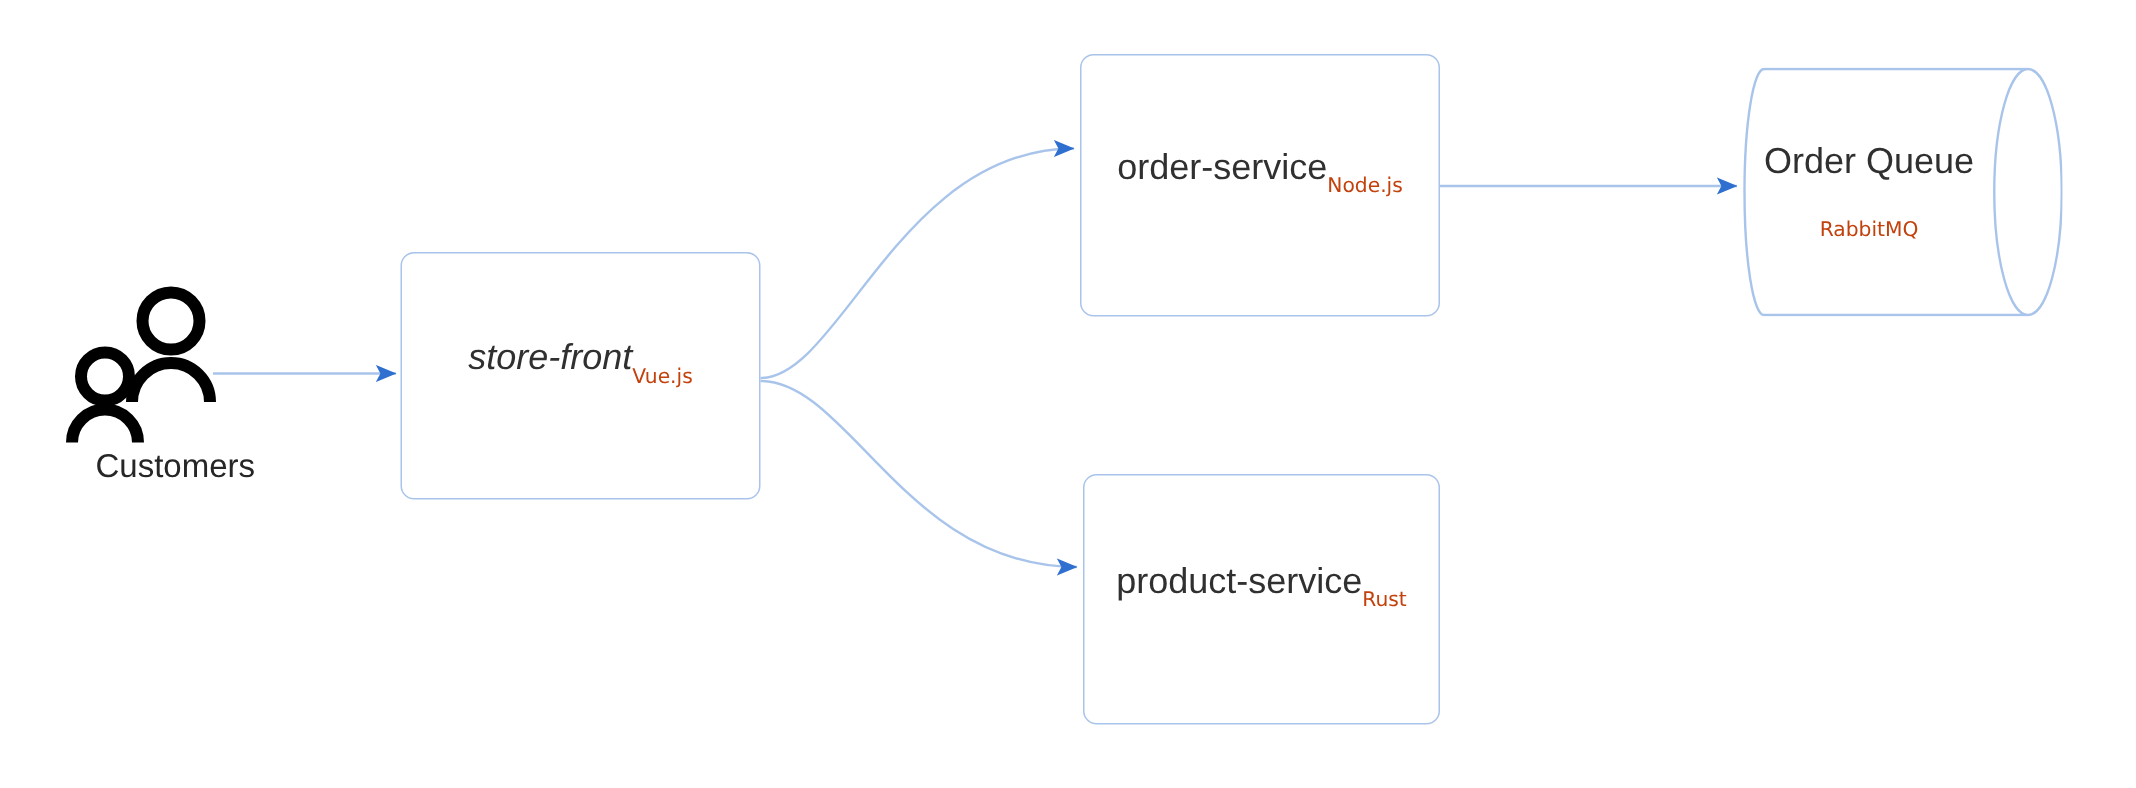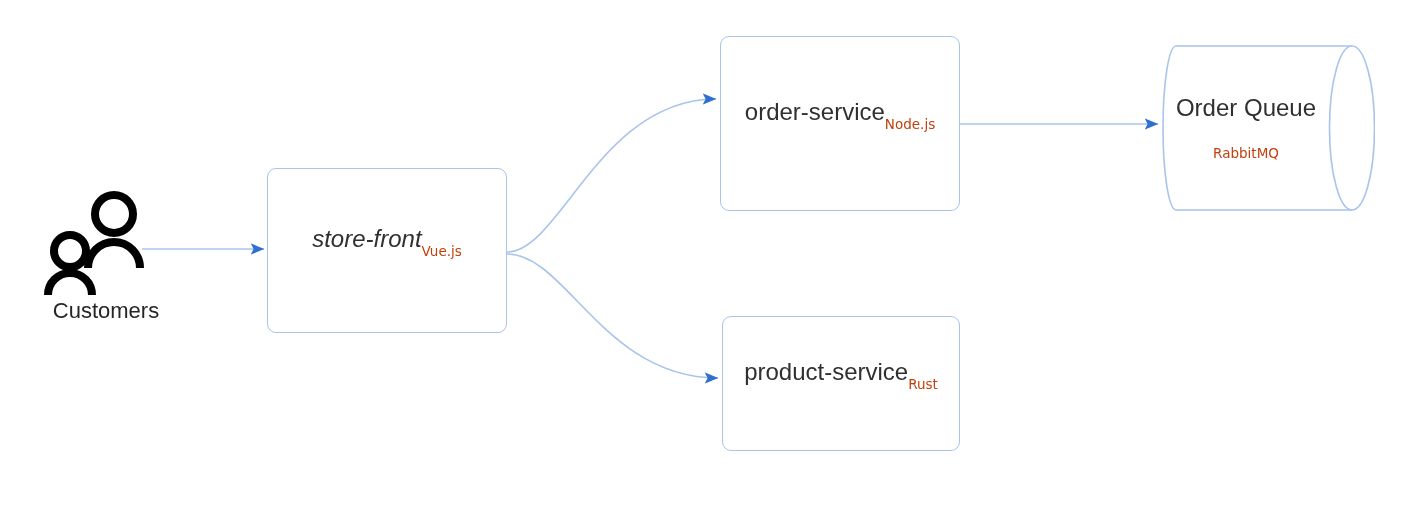"Customers" #actor-customers .actor-label { text-align: center -> right }
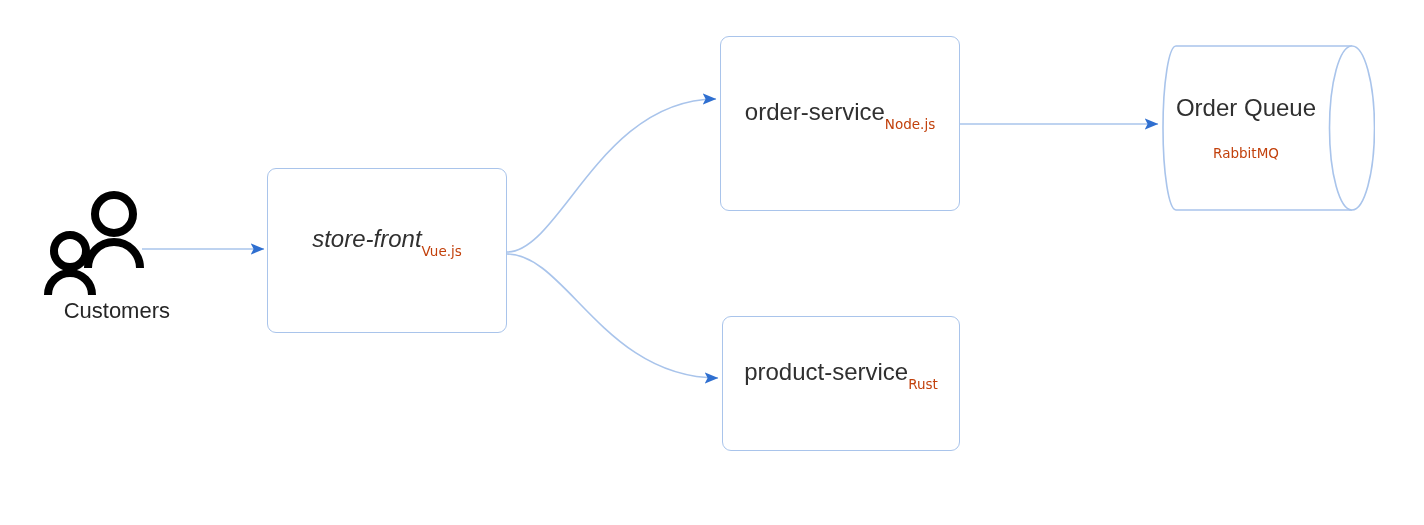"product-service" #node-product-service { height: 135px -> 167px }
